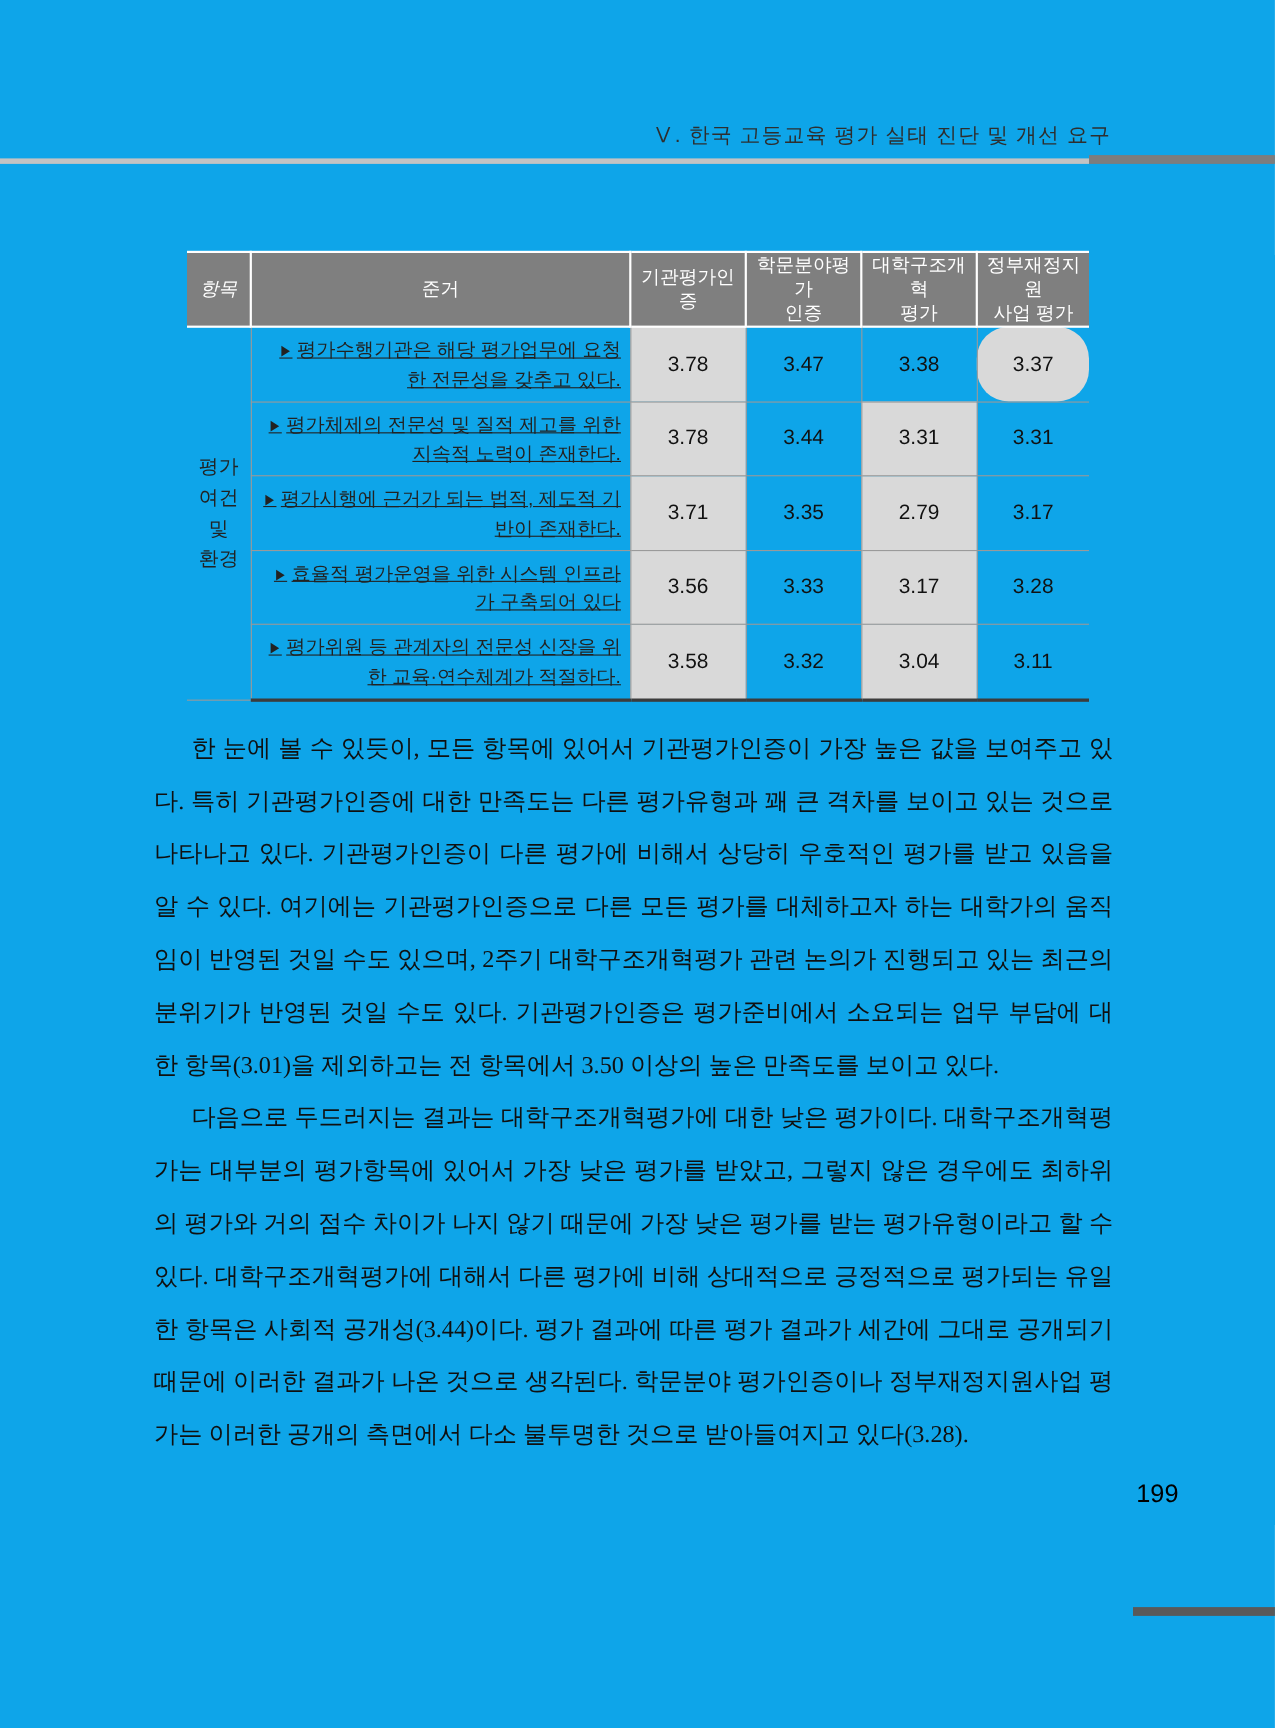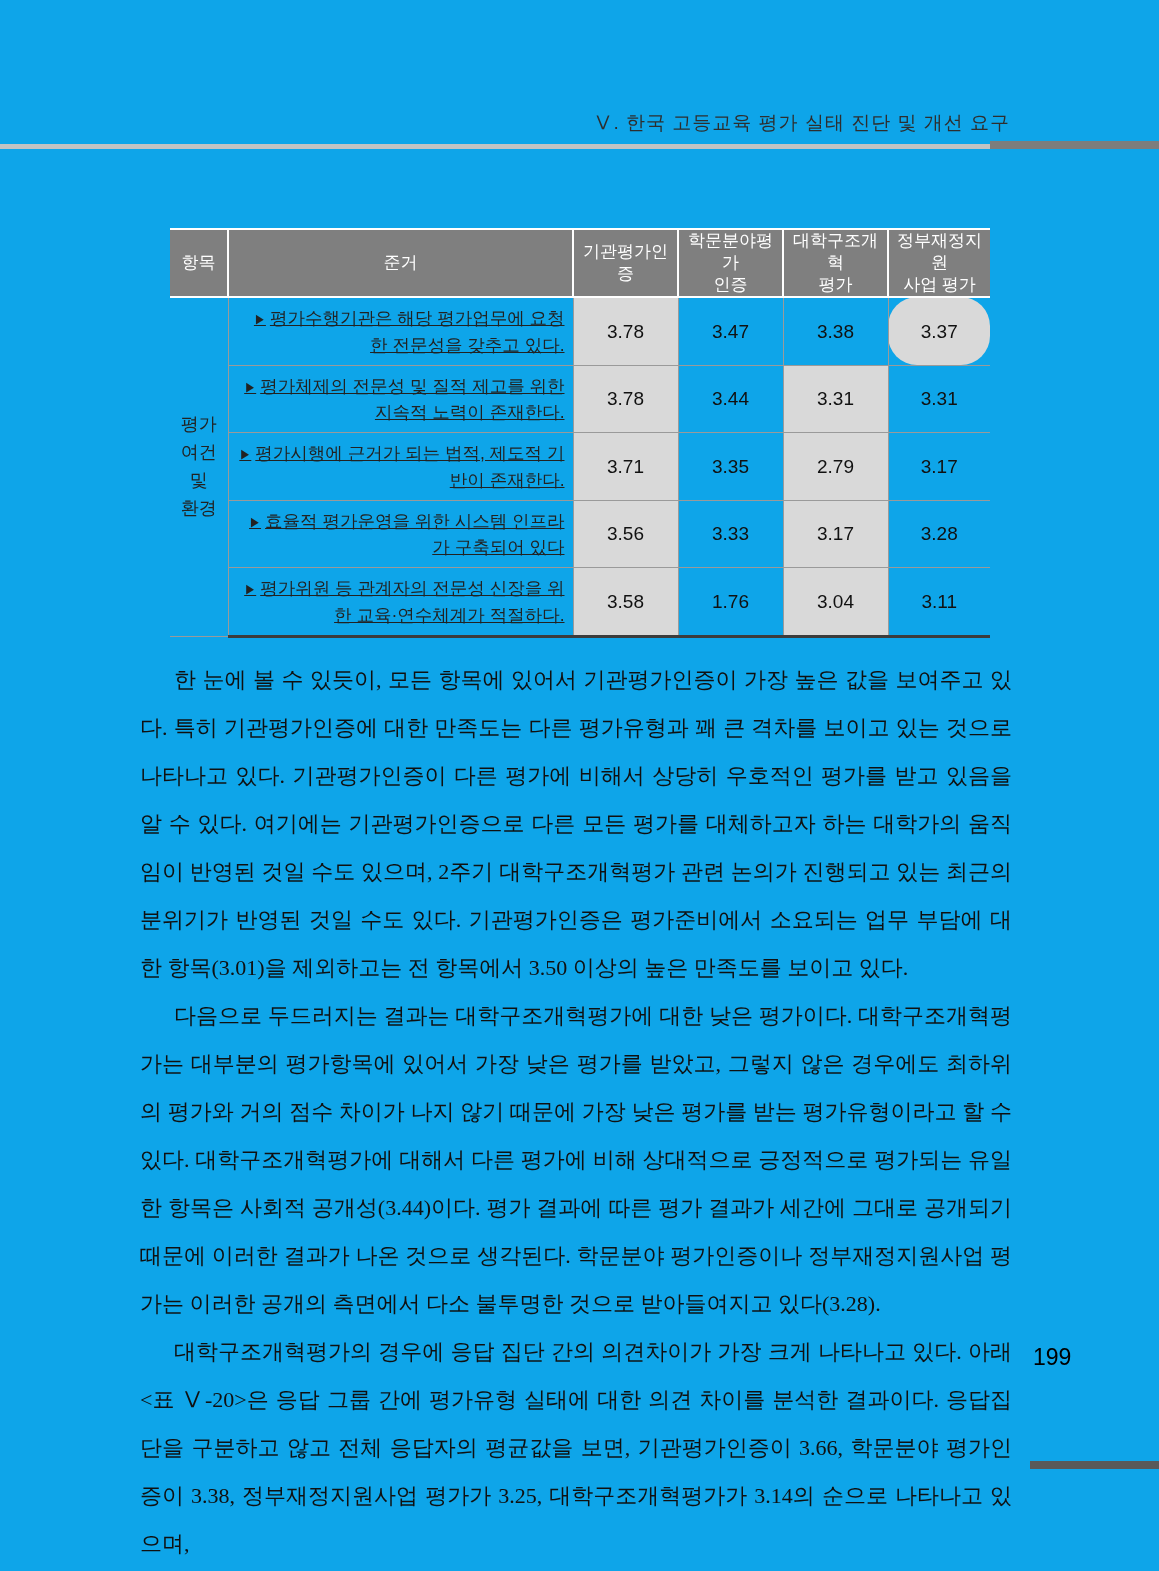"항목" table.eval th:first-child { font-style: none -> italic }
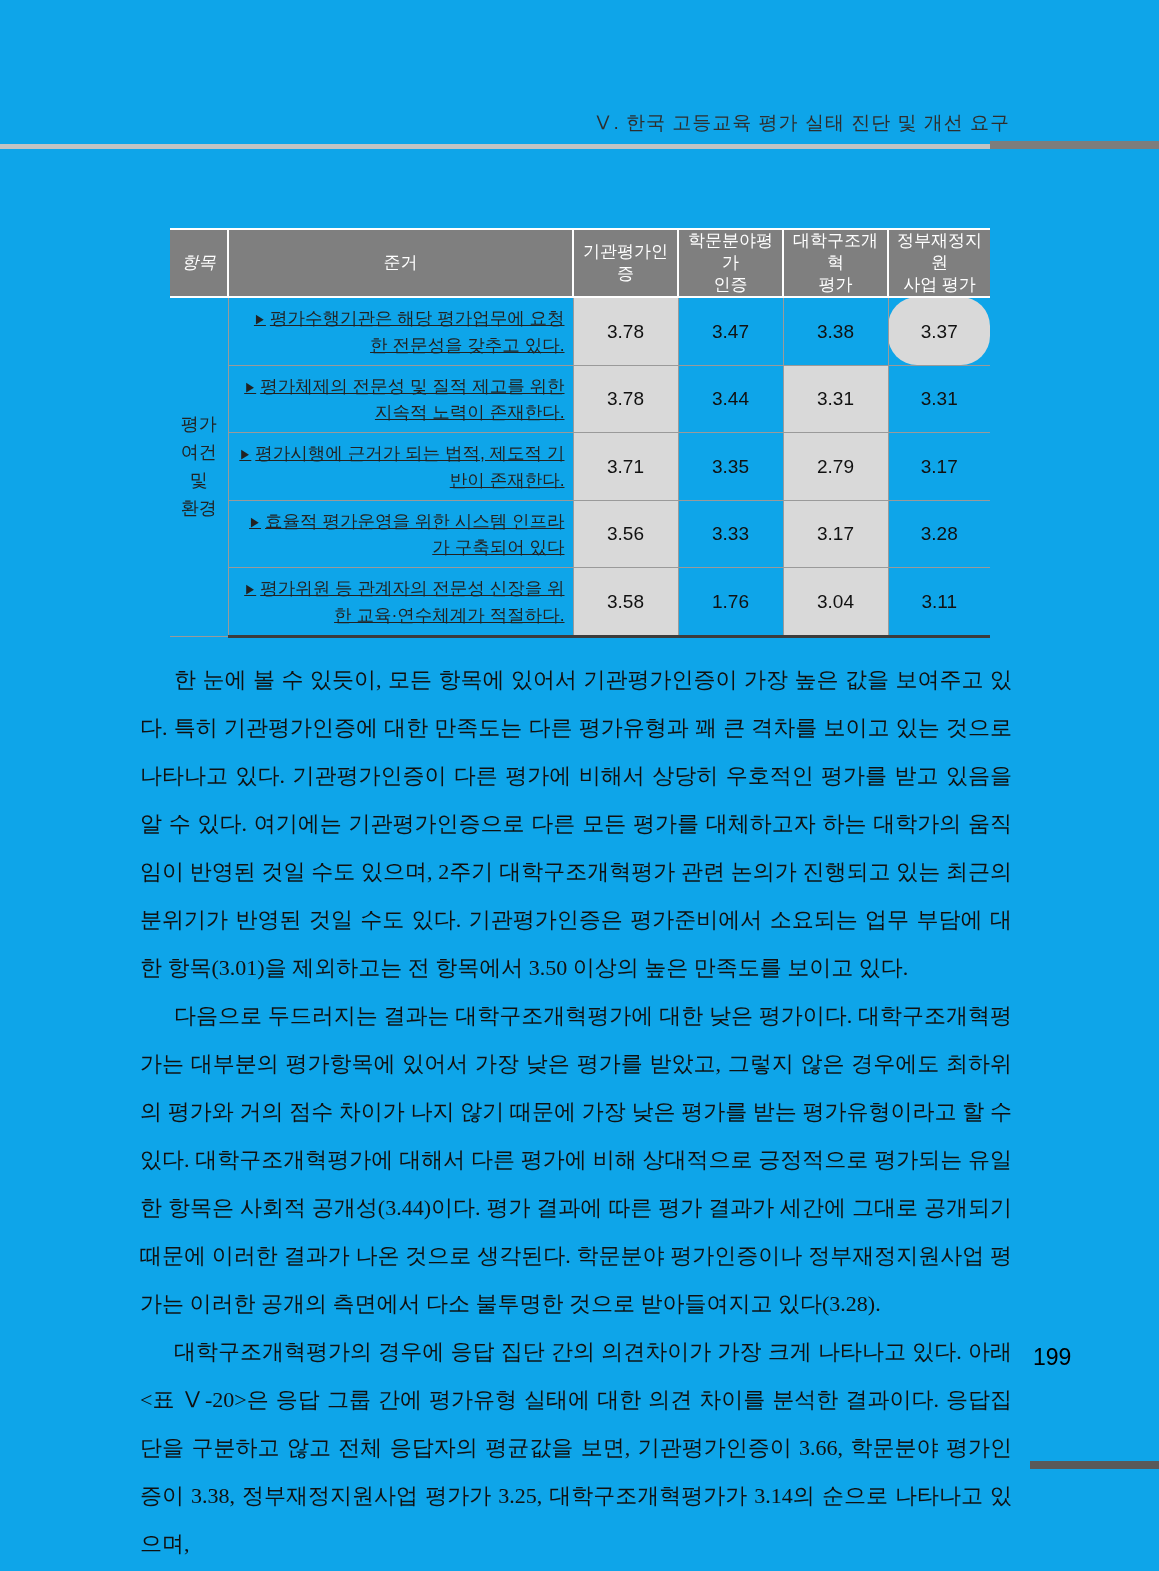"1.76" td.num { text: 1.76 -> 3.32 }
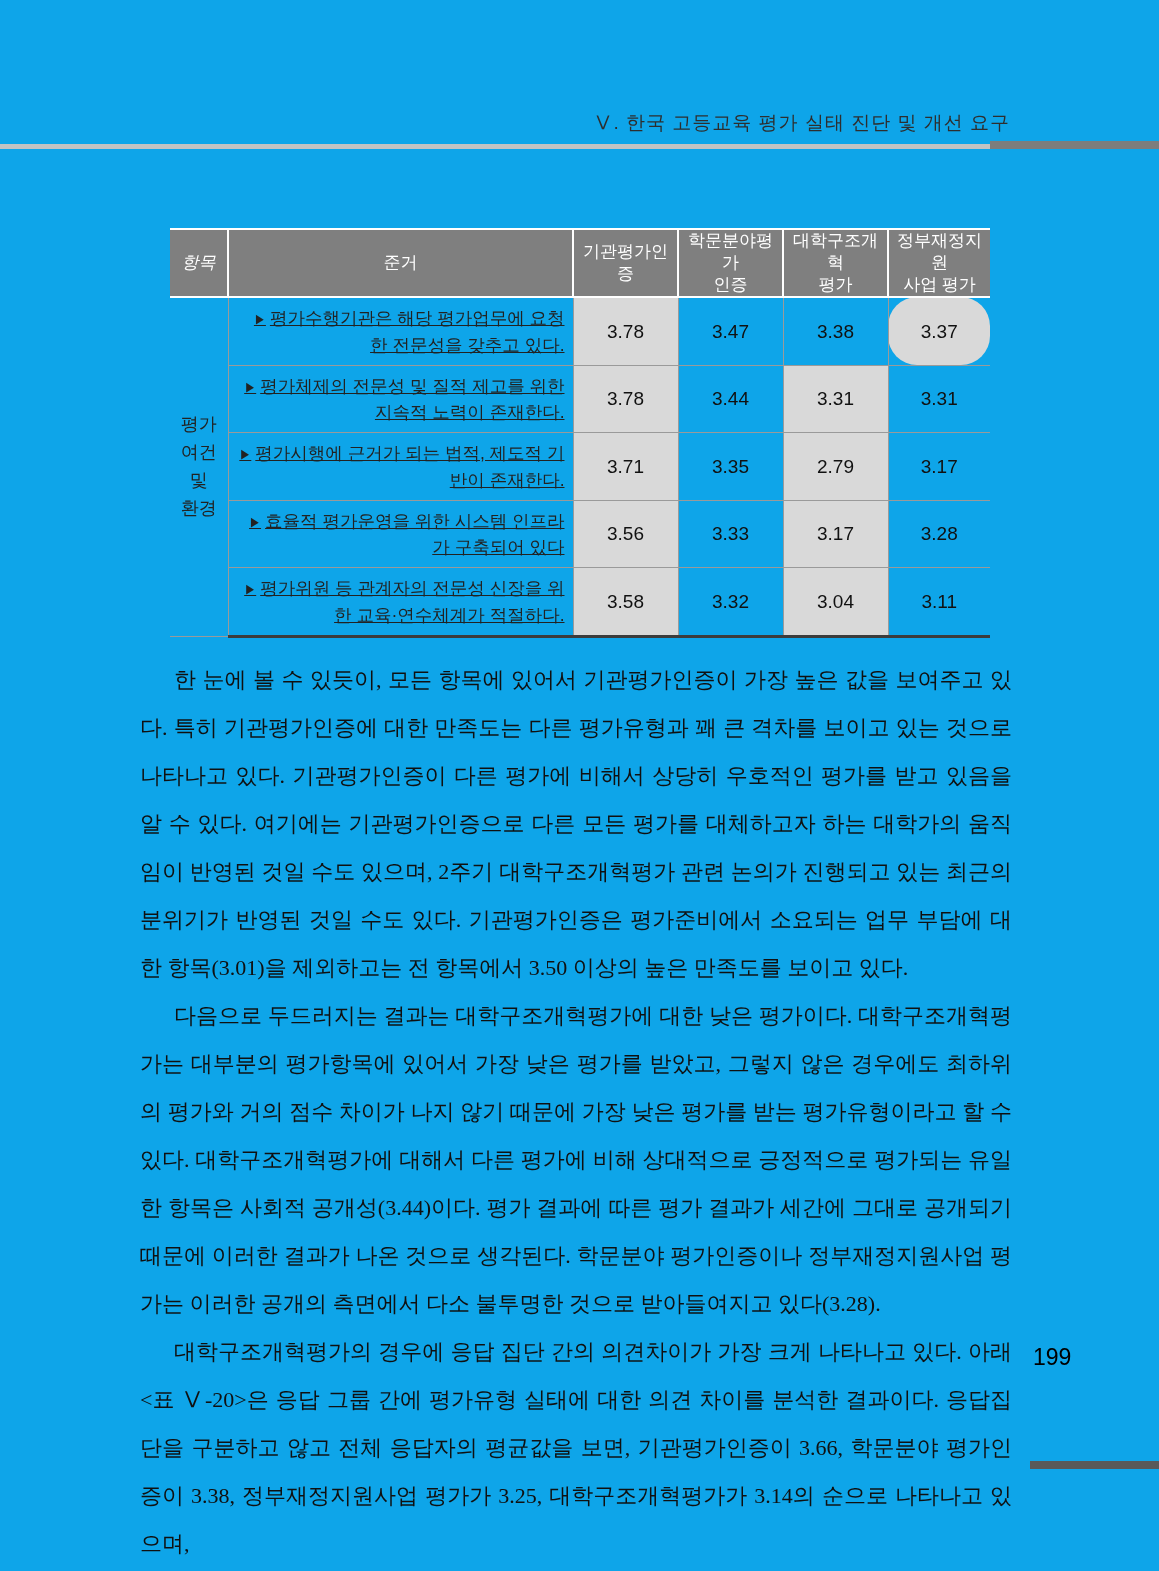"대학구조개혁평가의 경우에 응답 집단 간의" p { html: <p>대학구조개혁평가의 경우에 응답 집단 간의 의견차이가 가장 크게 나타나고 있다. 아래 &lt;표 Ⅴ-20&gt;은 응답 그룹 간에 평가유형 실태에 대한 의견 차이를 분석한 결과이다. 응답집단을 구분하고 않고 전체 응답자의 평균값을 보면, 기관평가인증이 3.66, 학문분야 평가인증이 3.38, 정부재정지원사업 평가가 3.25, 대학구조개혁평가가 3.14의 순으로 나타나고 있으며,</p> -> none }
